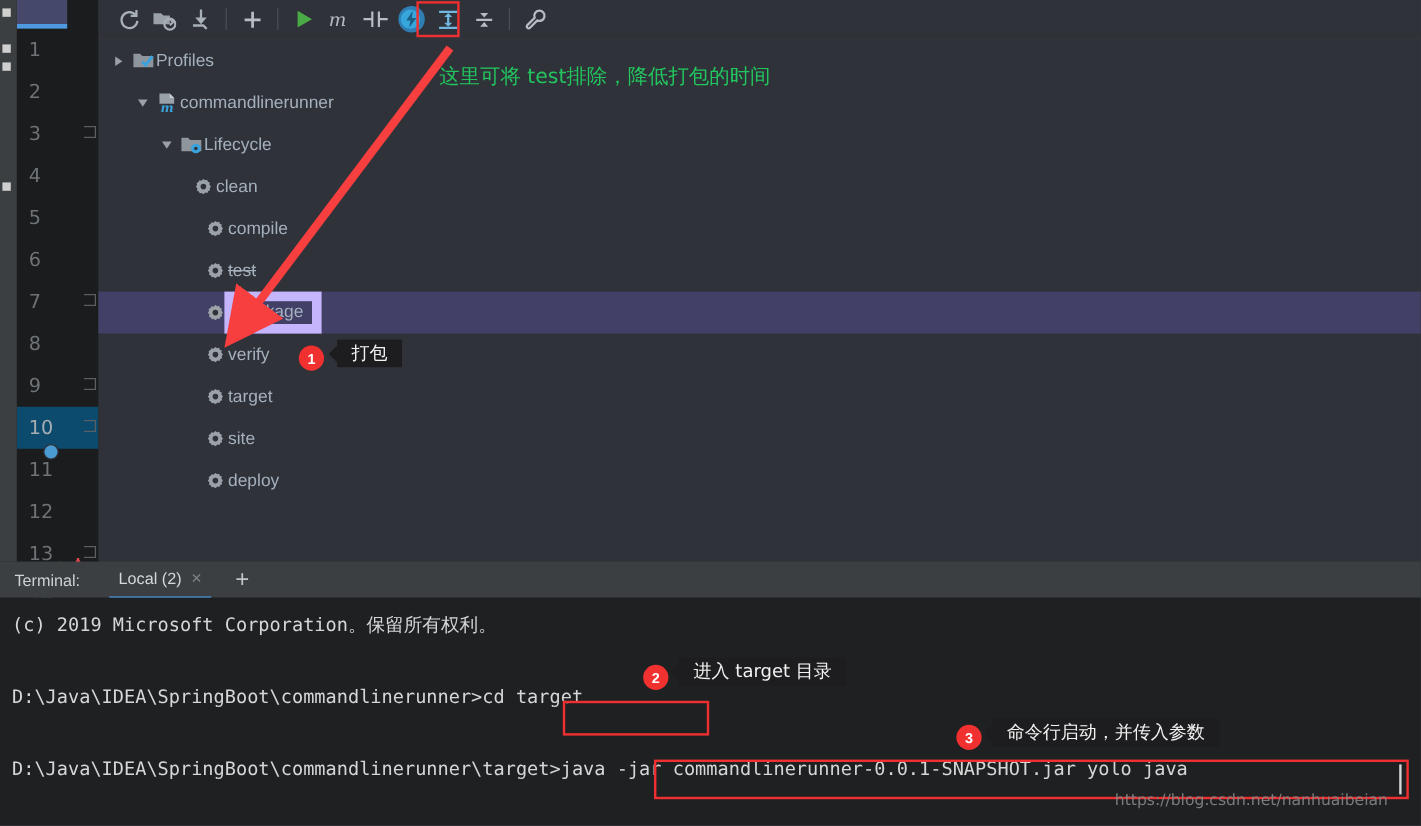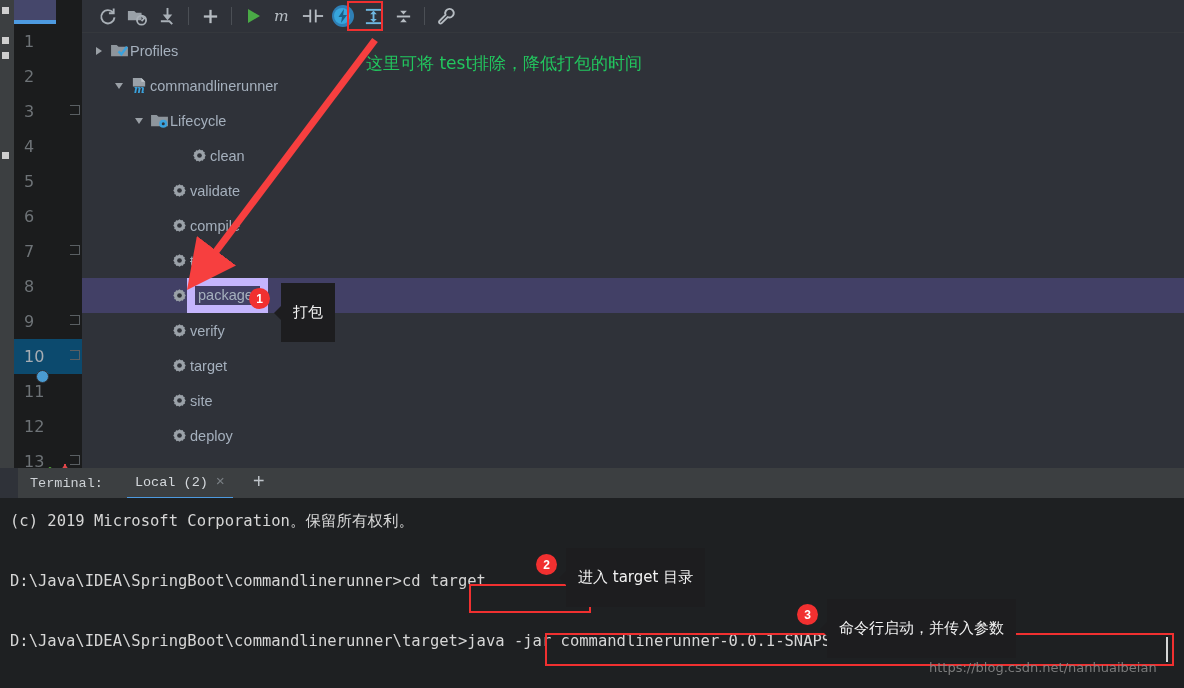"clean" div.trow { padding-left: 88px -> 58px }
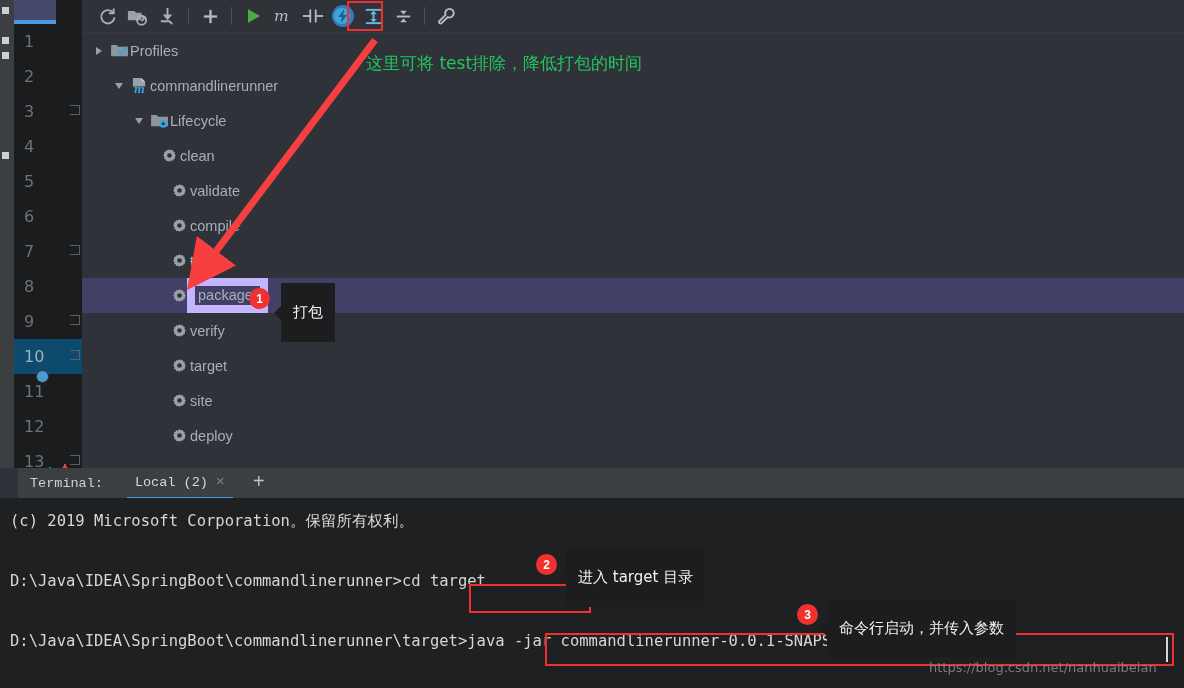"validate" div.trow { html: <div> <span></span> <span> <svg> <path></path> <circle></circle> </svg> </span> <span>validate</span> </div> -> none }
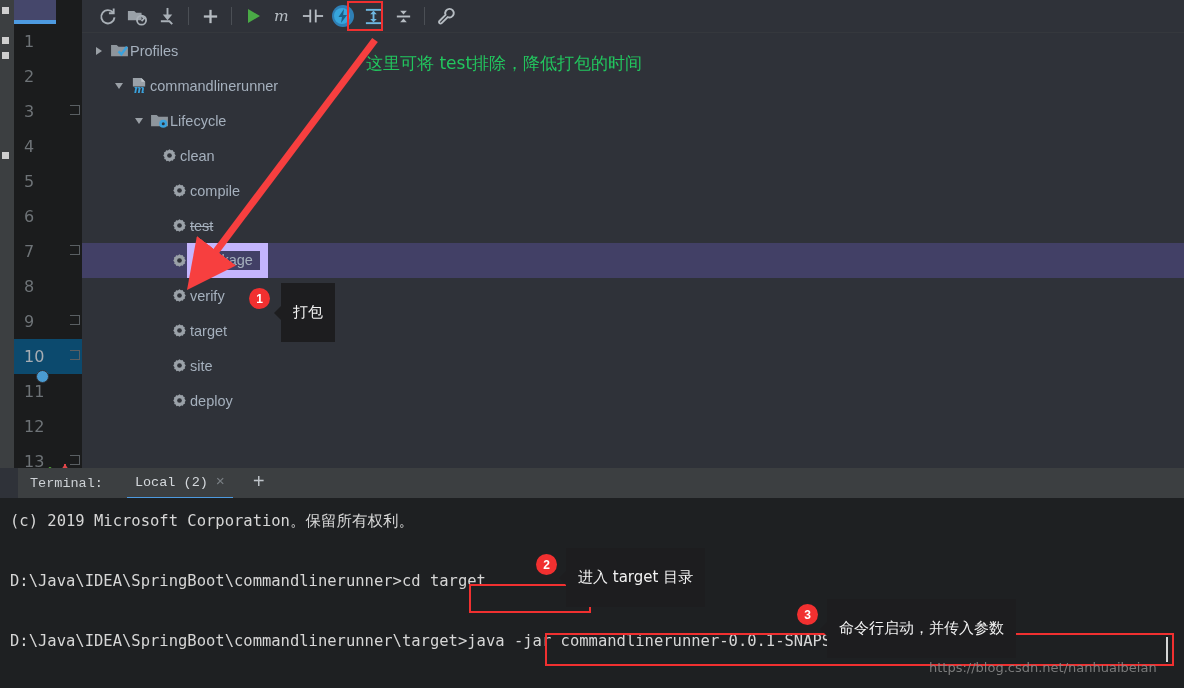"打包" .tip { padding: 20px 12px -> 2px 12px }
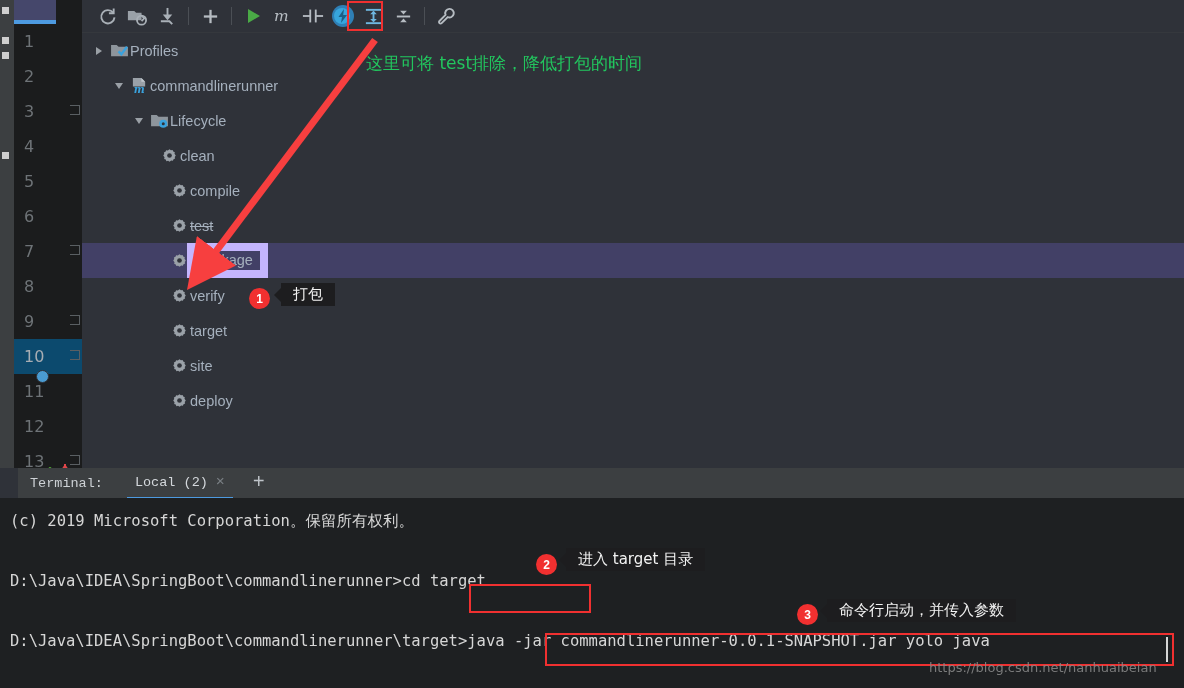"Terminal:" .term-tabs { font-family: Liberation Mono, monospace -> none; left: 18px -> 0 }
